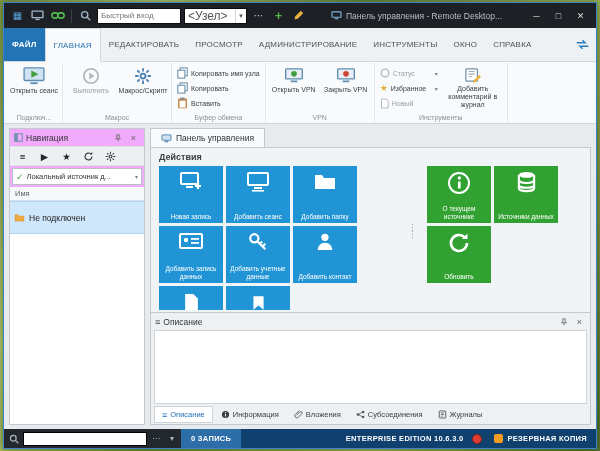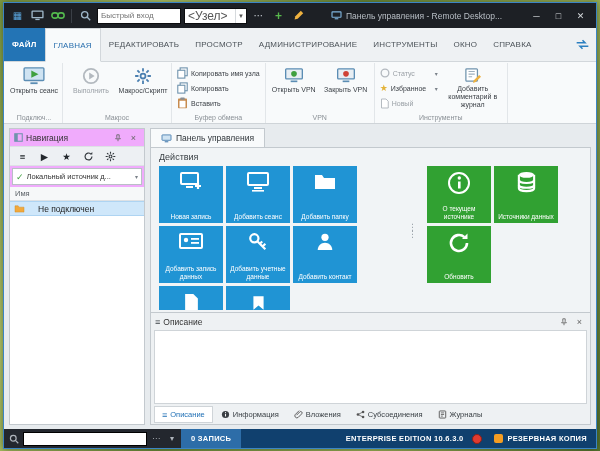"Действия" .acthead { font-weight: normal -> bold }
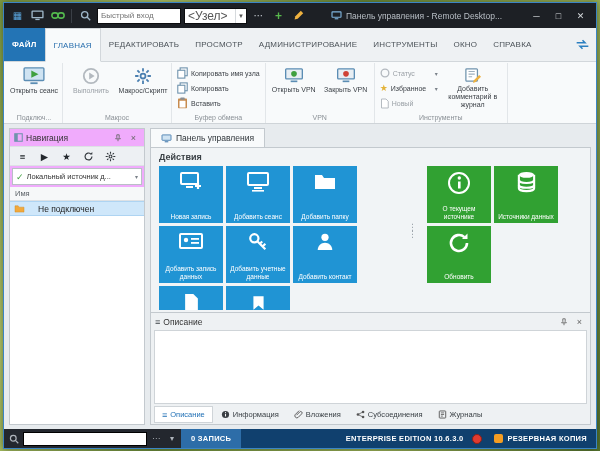"Не подключен" .titem { gap: 13px -> 4px; height: 15px -> 33px }
